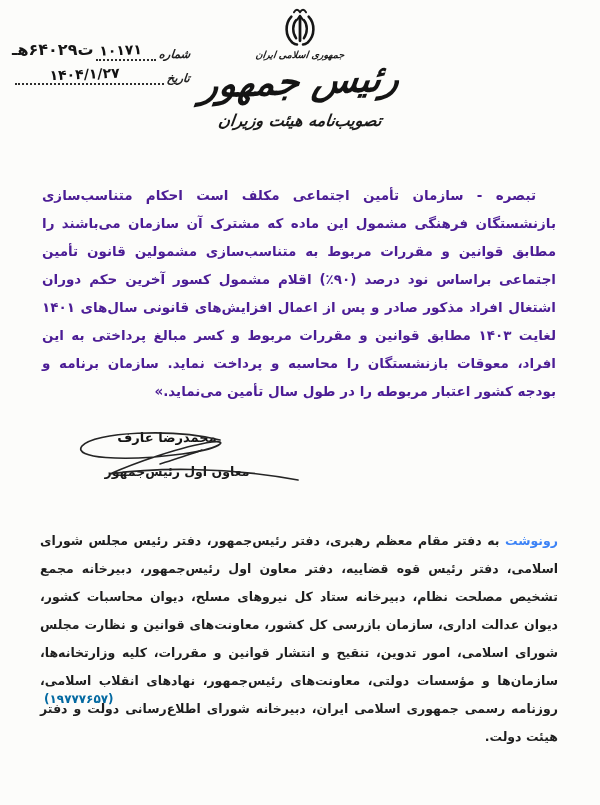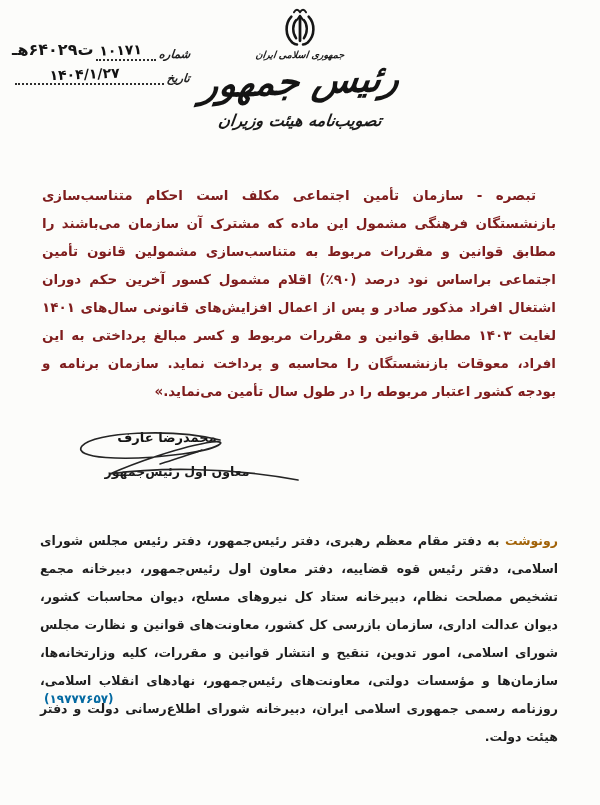"تبصره - سازمان تأمین اجتماعی" .body-text { color: #7f1d1d -> #4c1d95 }
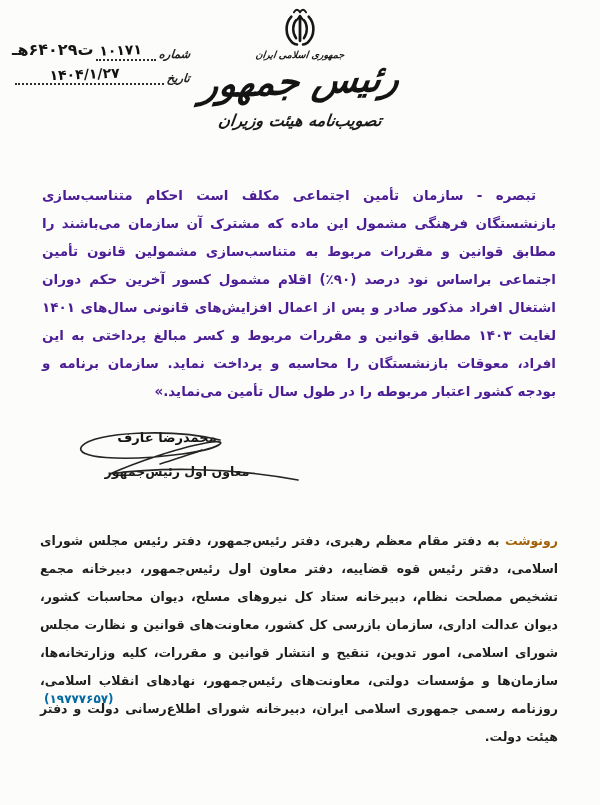"رونوشت" .cc-label { color: #a16207 -> #3b82f6 }
